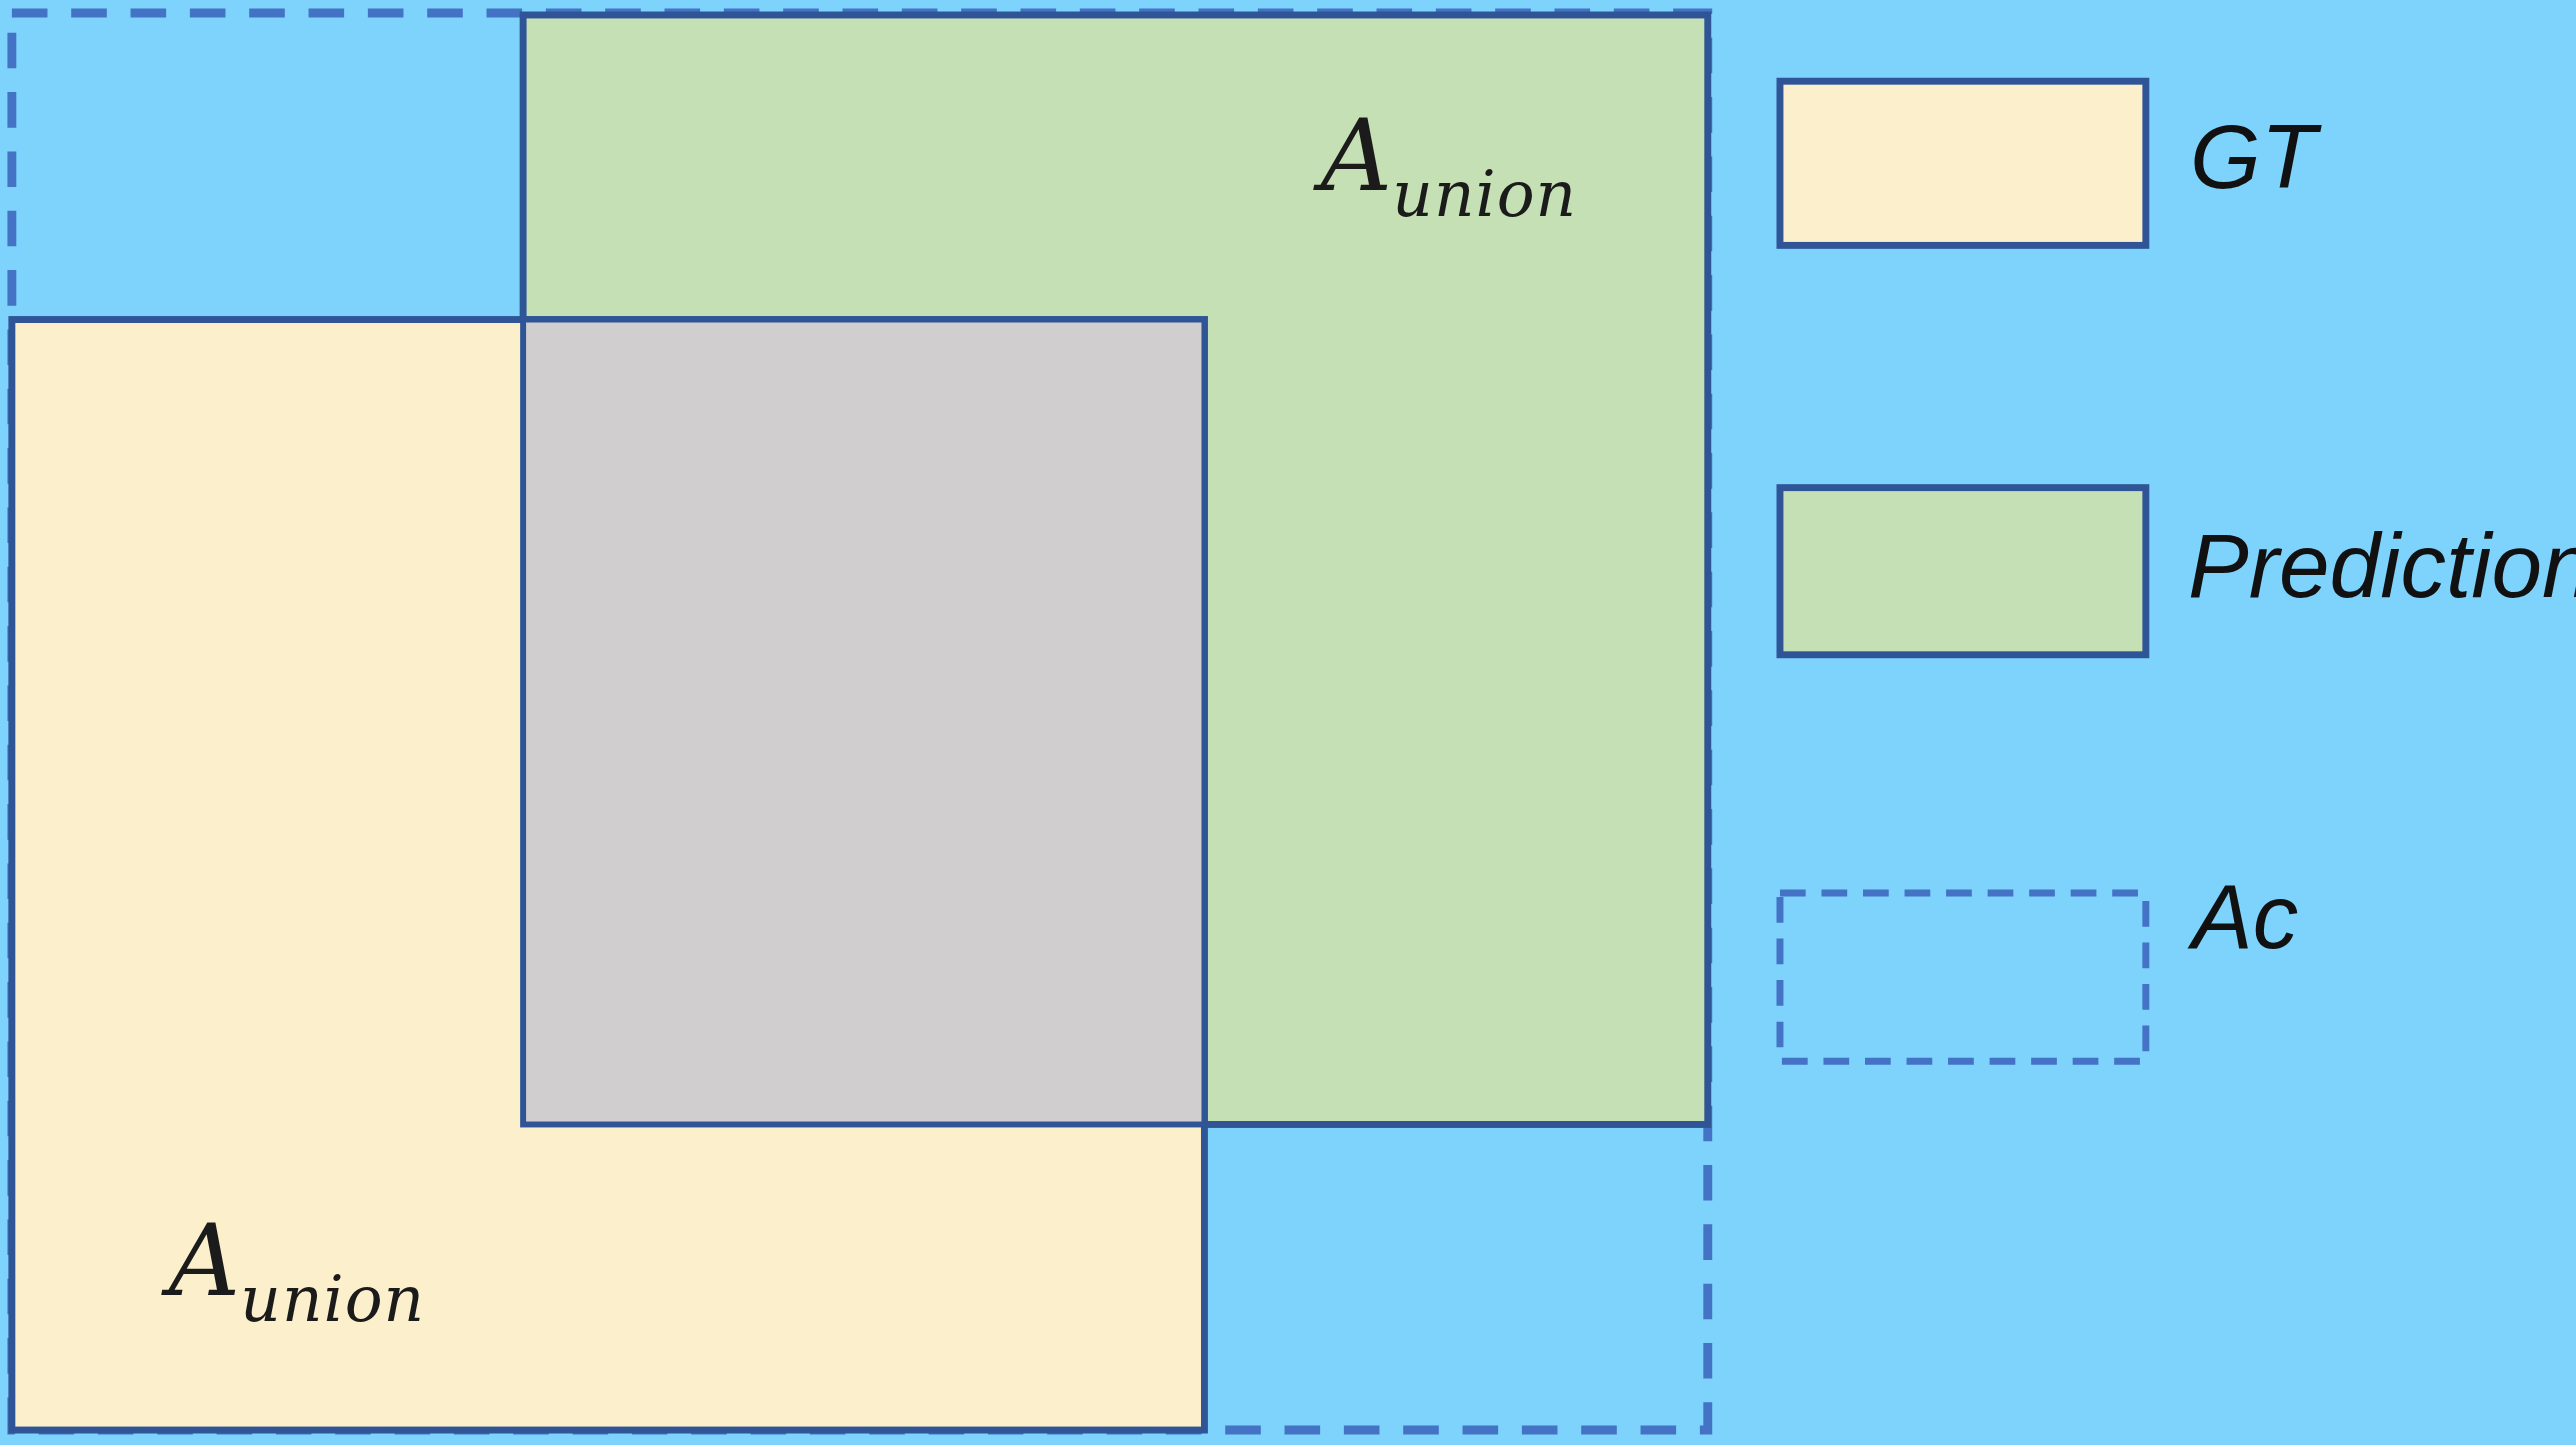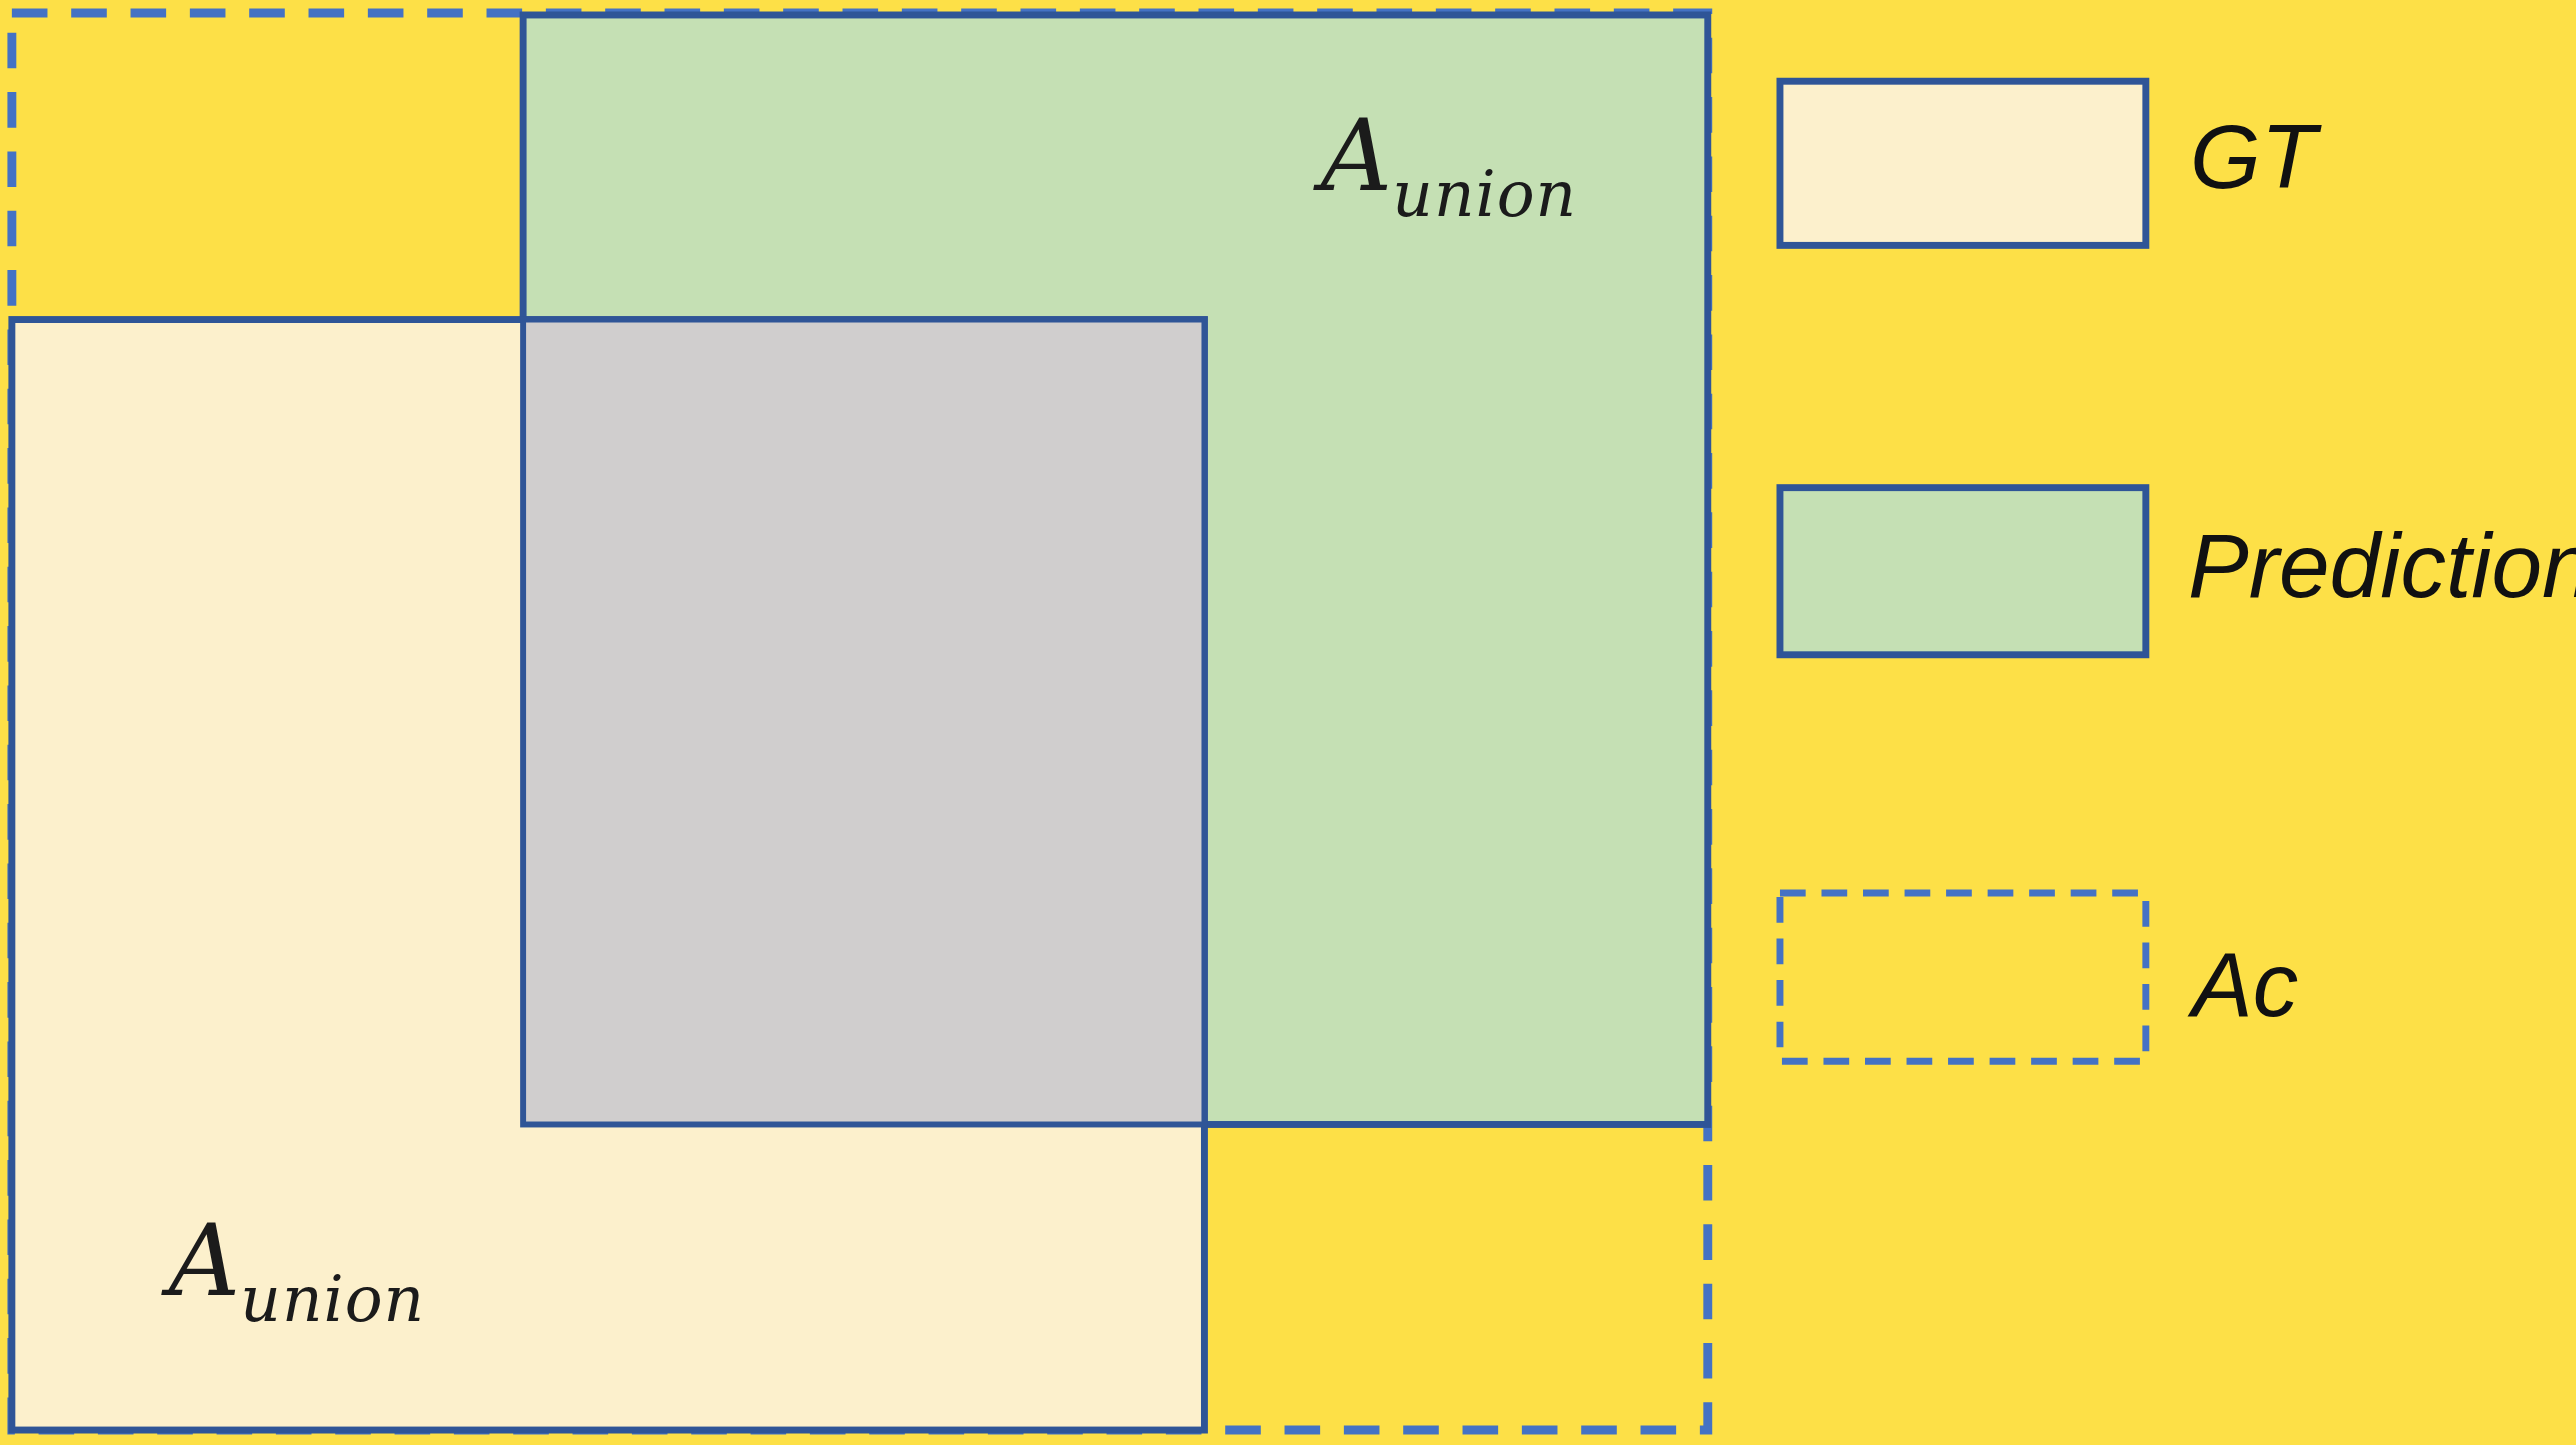"Aunion" #canvas { background: #fde047 -> #7dd3fc }
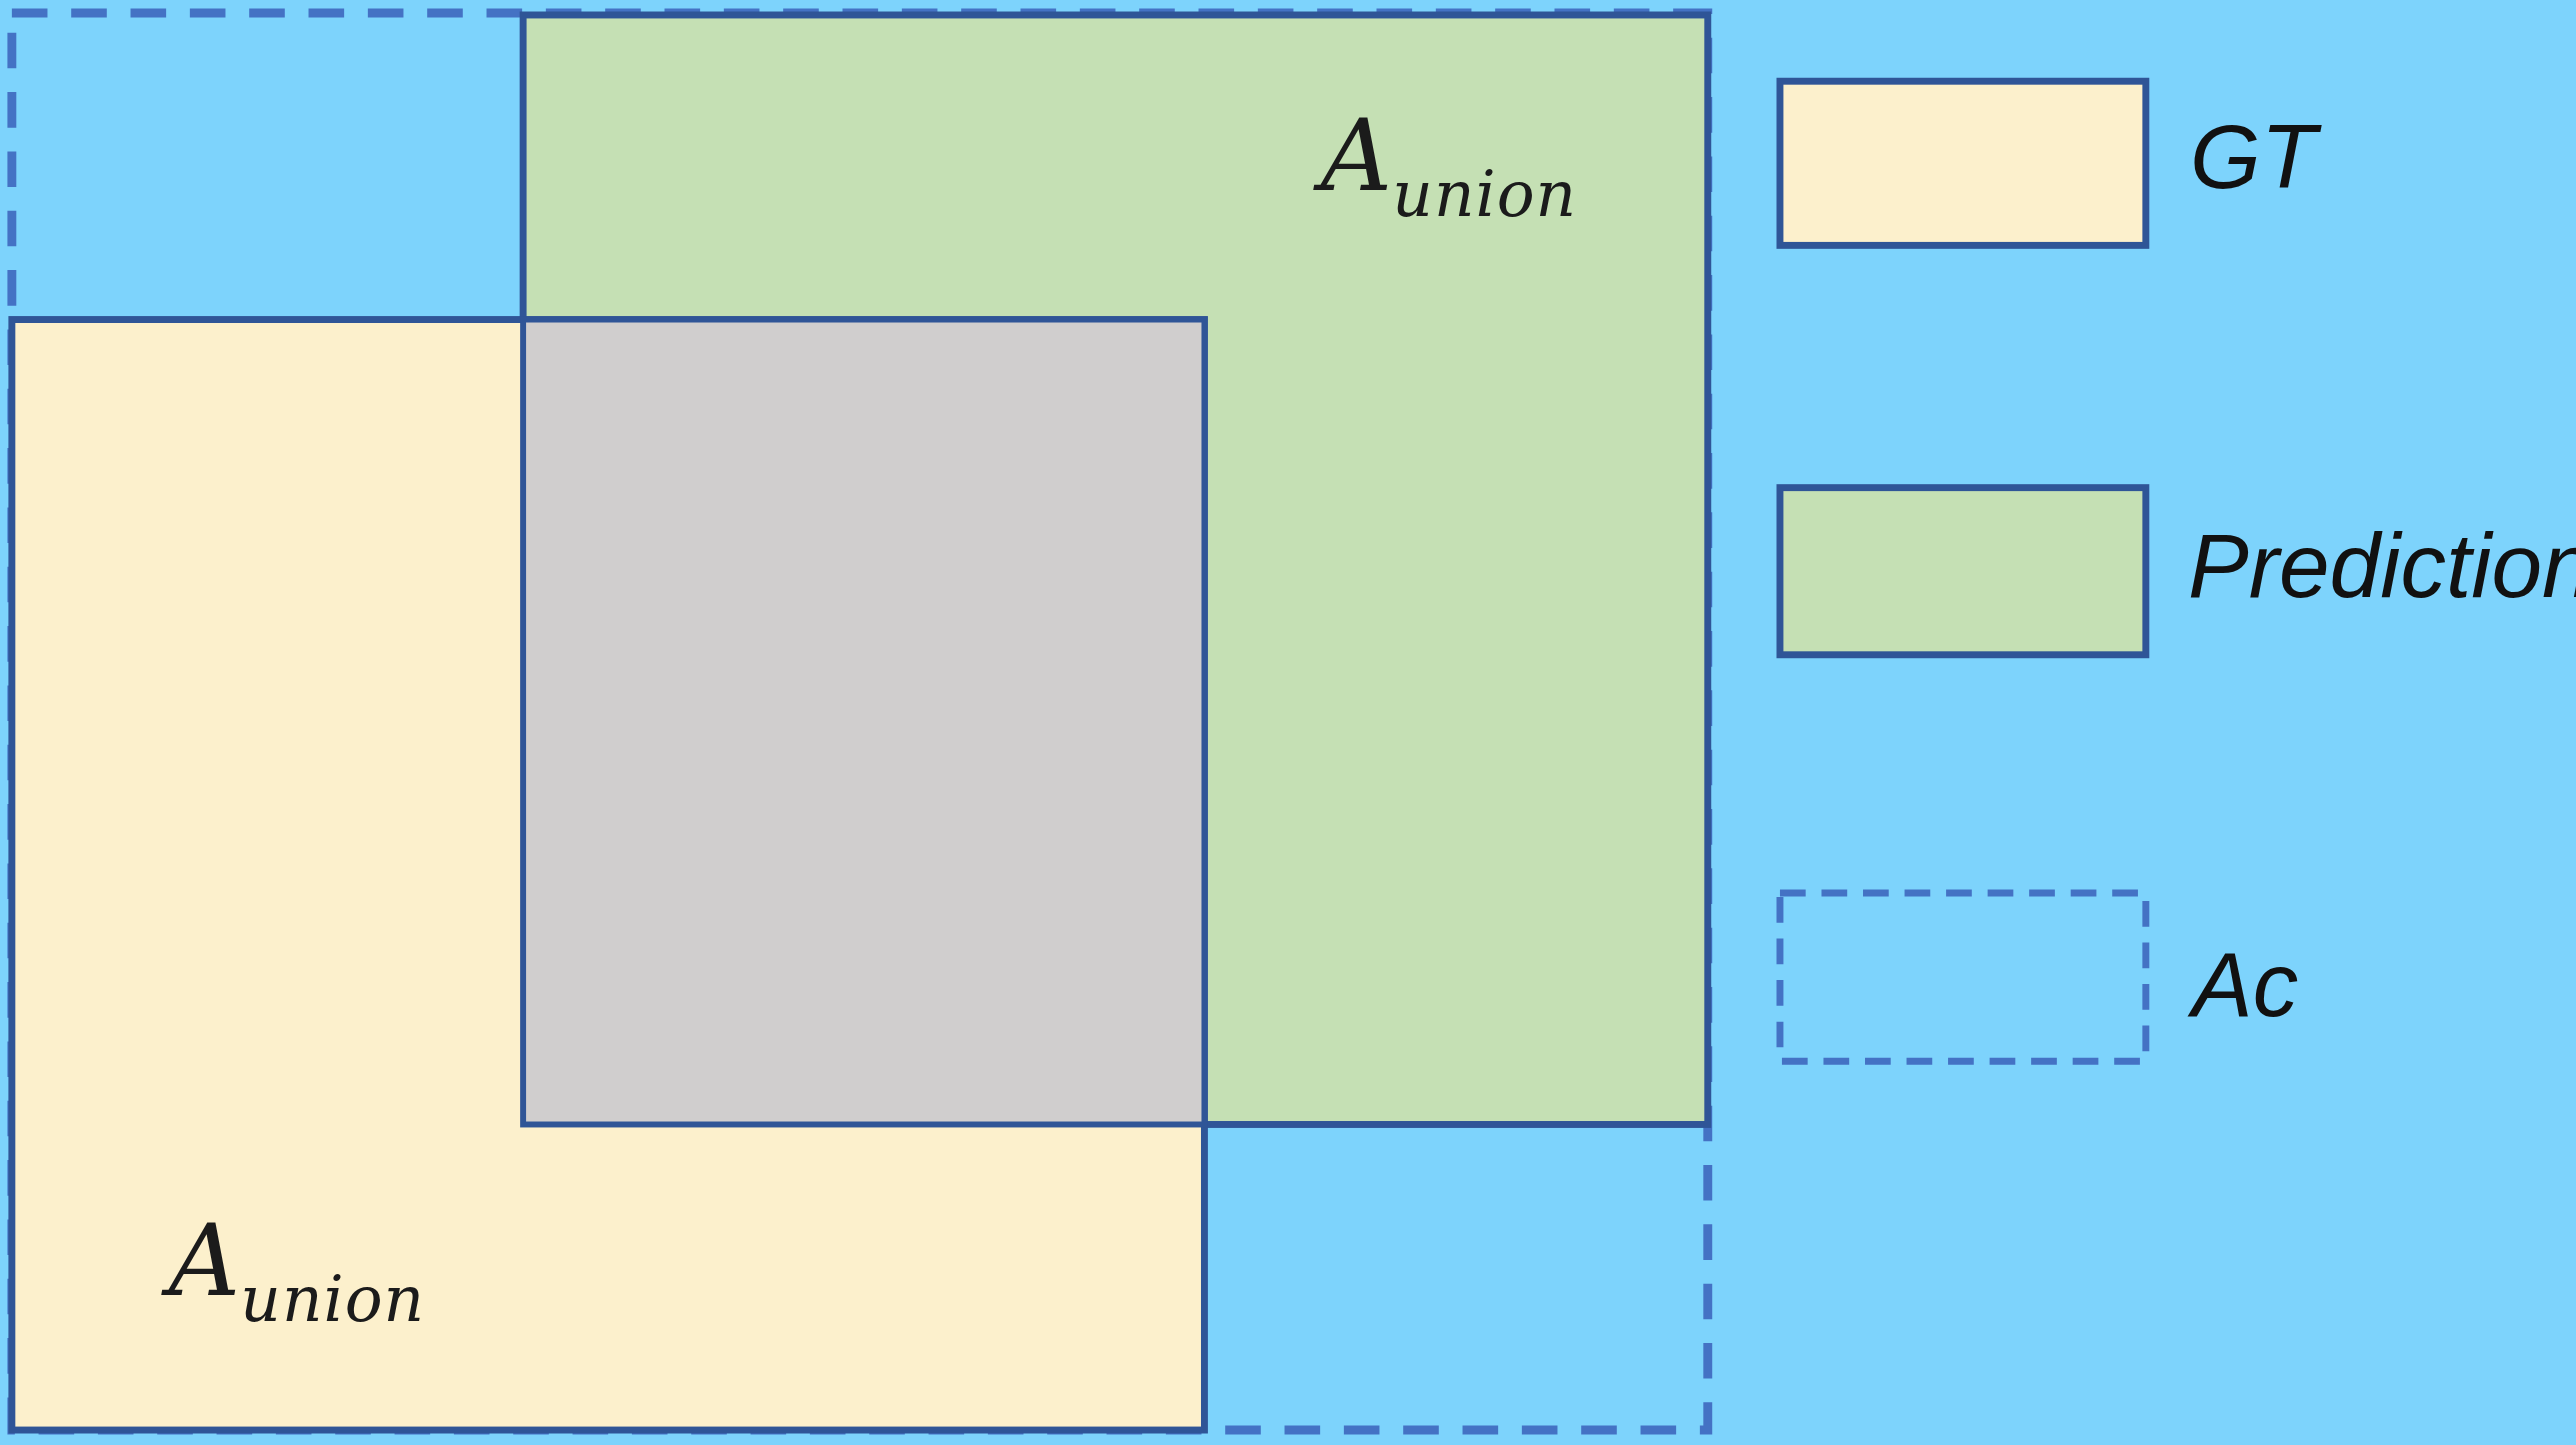"Ac" div.legend-label { top: 984px -> 916px }
